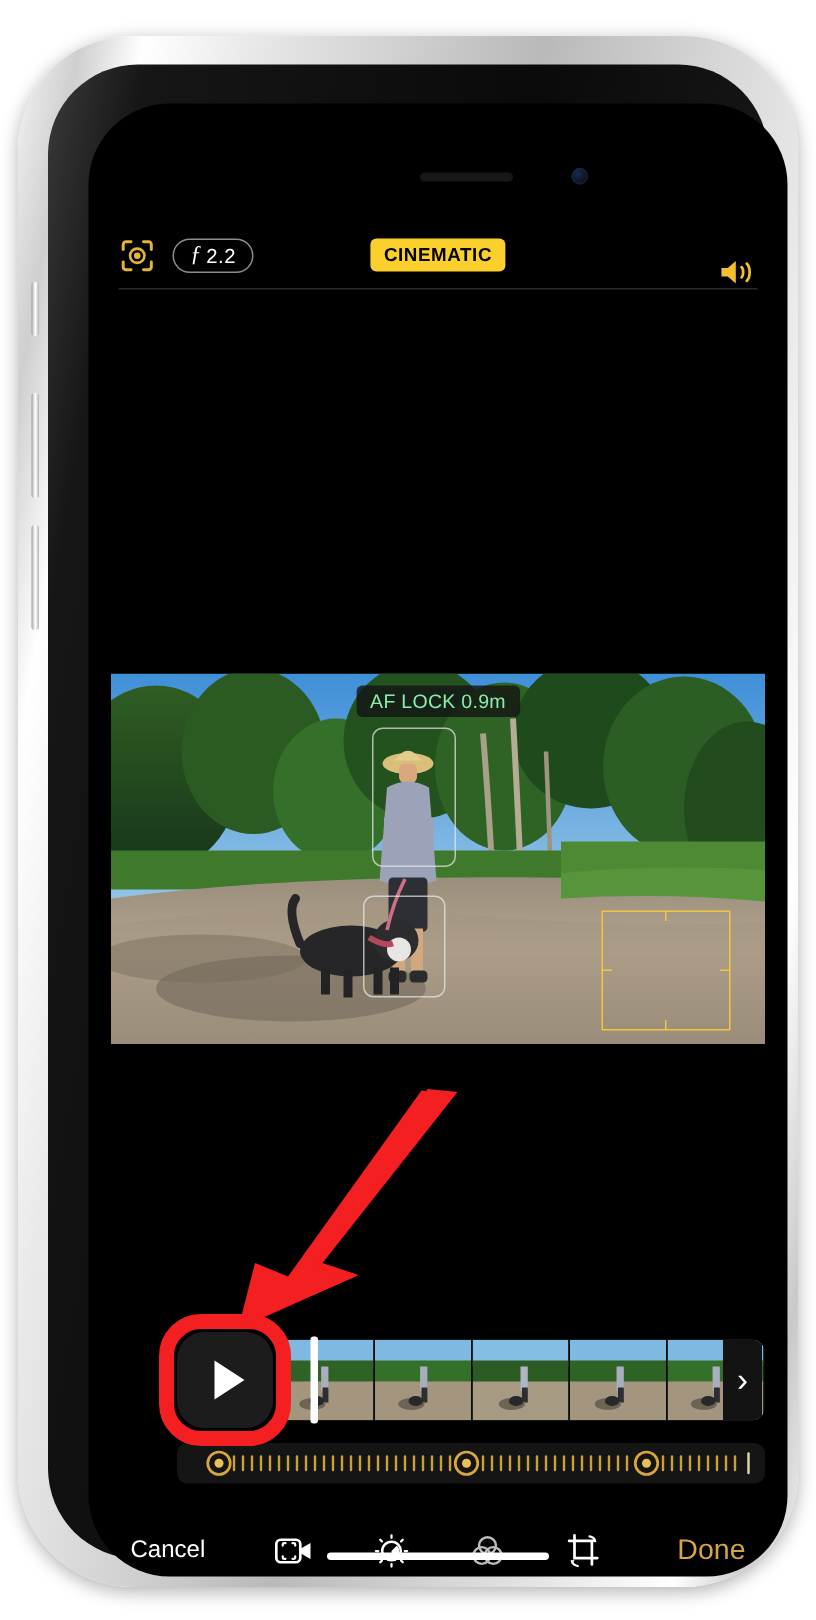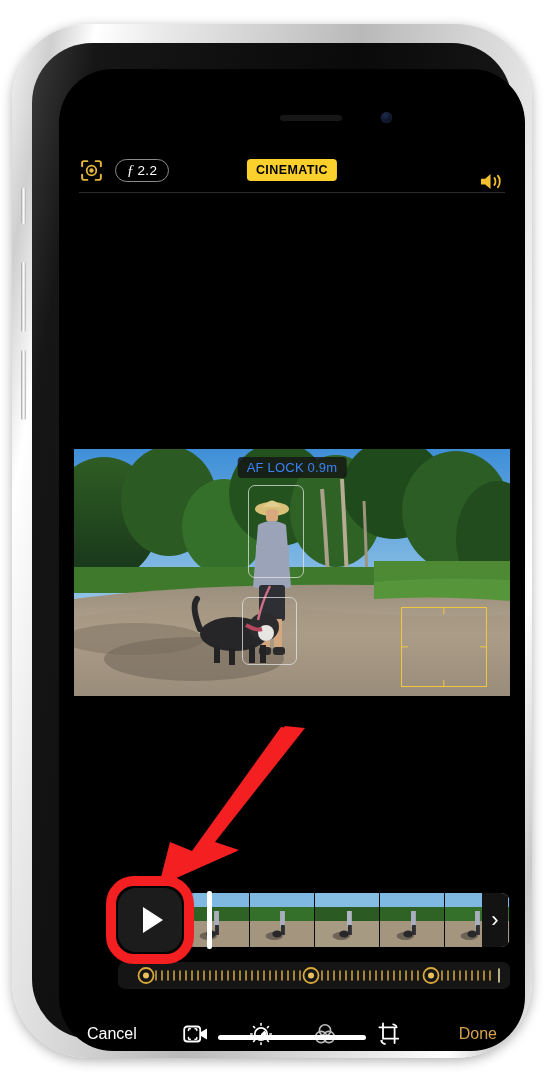"AF LOCK 0.9m" .af-lock { color: #3b82f6 -> #86efac }
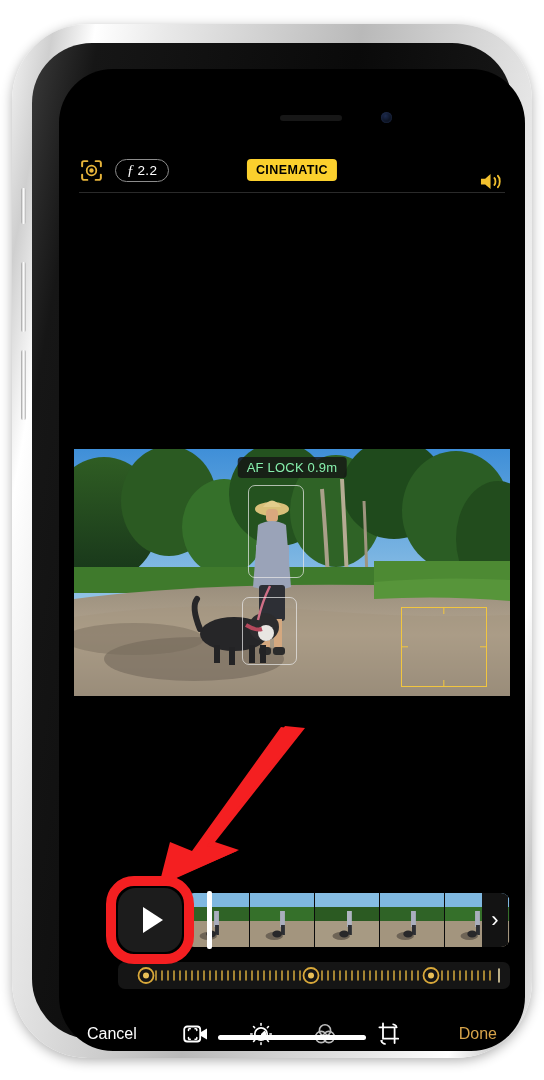"Done" .tb-done { font-size: 16px -> 19px }
